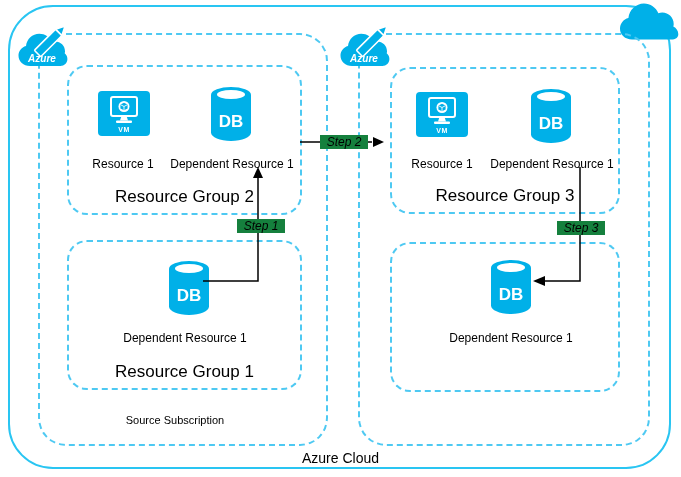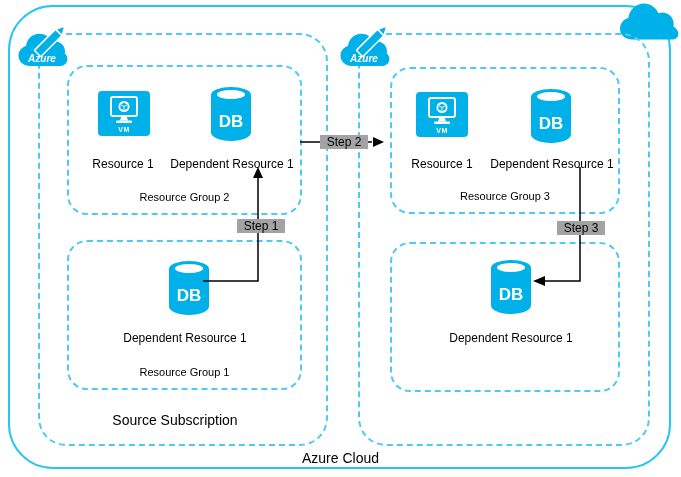"Step 2" .step-label { background: #a3a3a3 -> #15803d; font-style: none -> italic }
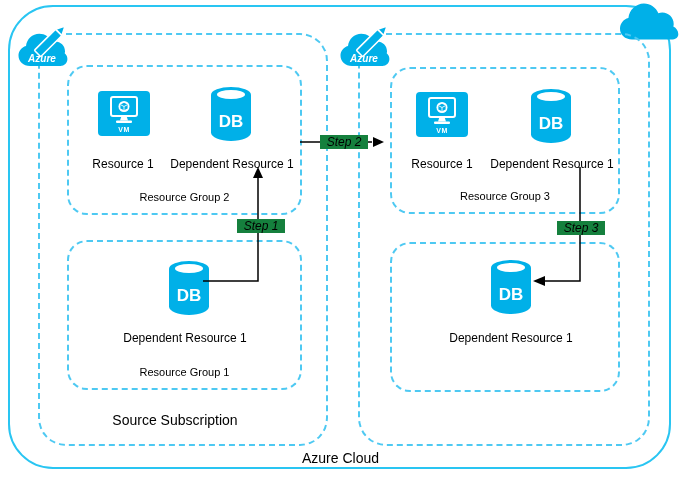"Resource Group 2" .rg-label { font-size: 11px -> 17px }
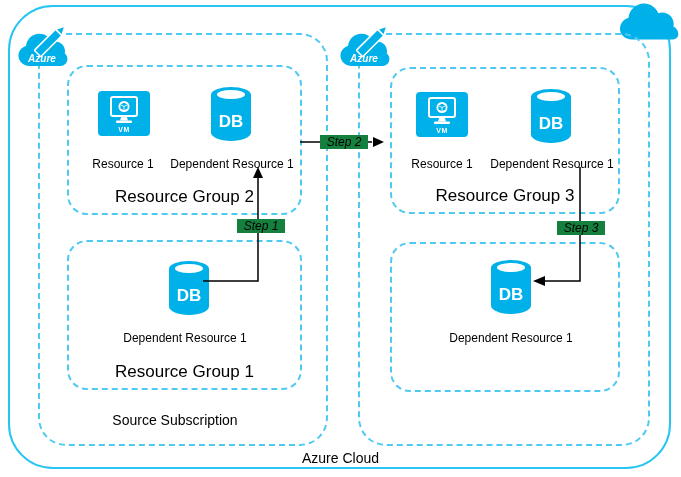"Source Subscription" .sub-label { font-size: 14px -> 11px }
